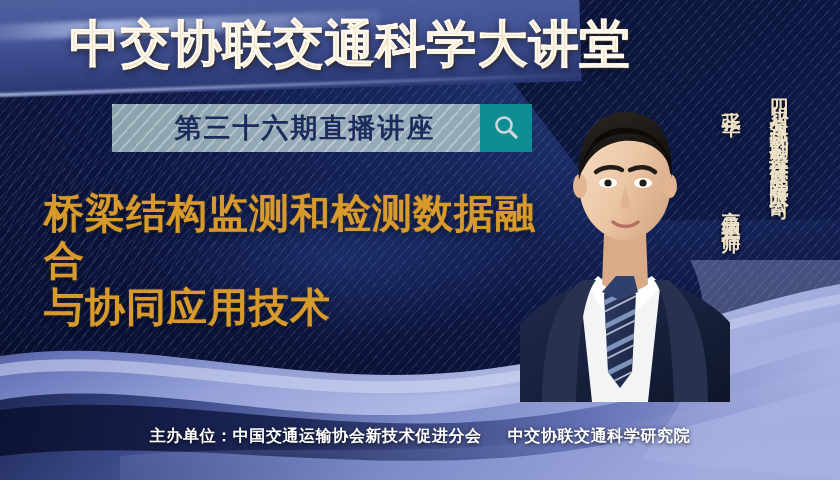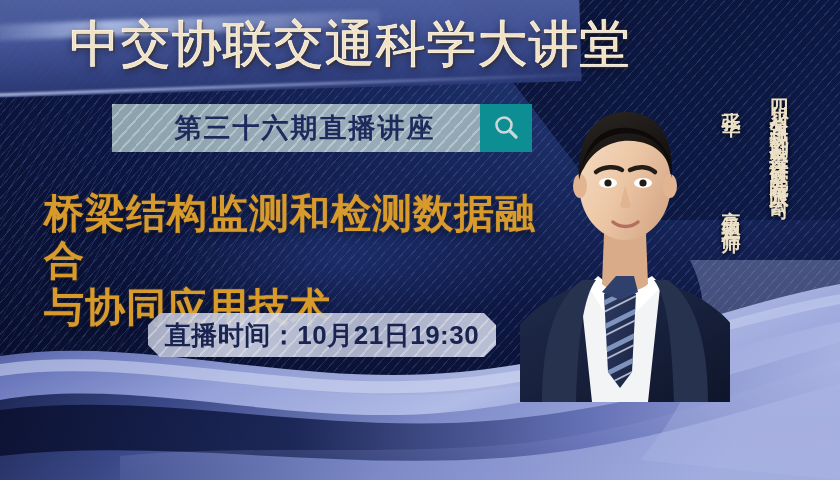"中交协联交通科学大讲堂" .header-title { font-weight: normal -> bold }
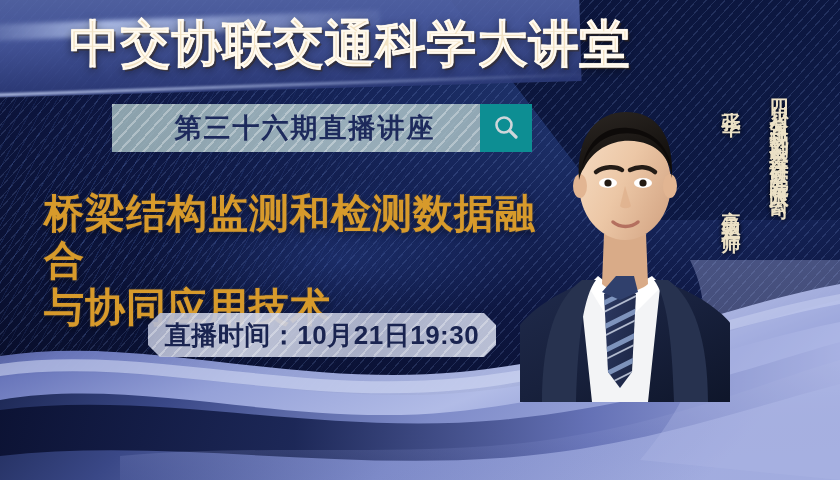"直播时间：10月21日19:30" div.time-banner { html: <div> <span>直播时间：10月21日19:30</span> </div> -> none }
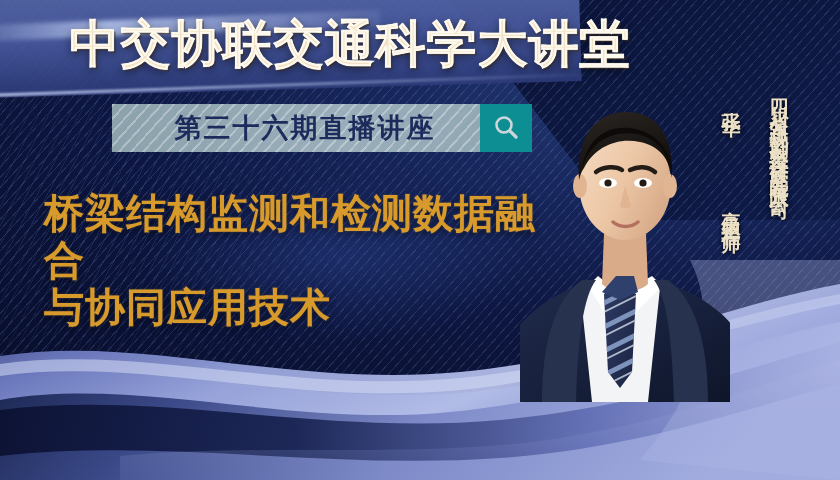"主办单位：中国交通运输协会新技术促进分会 中交协联交通科学研究院" div.footer { html: none -> <div> <span>主办单位：</span><span>中国交通运输协会新技术促进分会</span><span></span><span>中交协联交通科学研究院</span> </div> }
